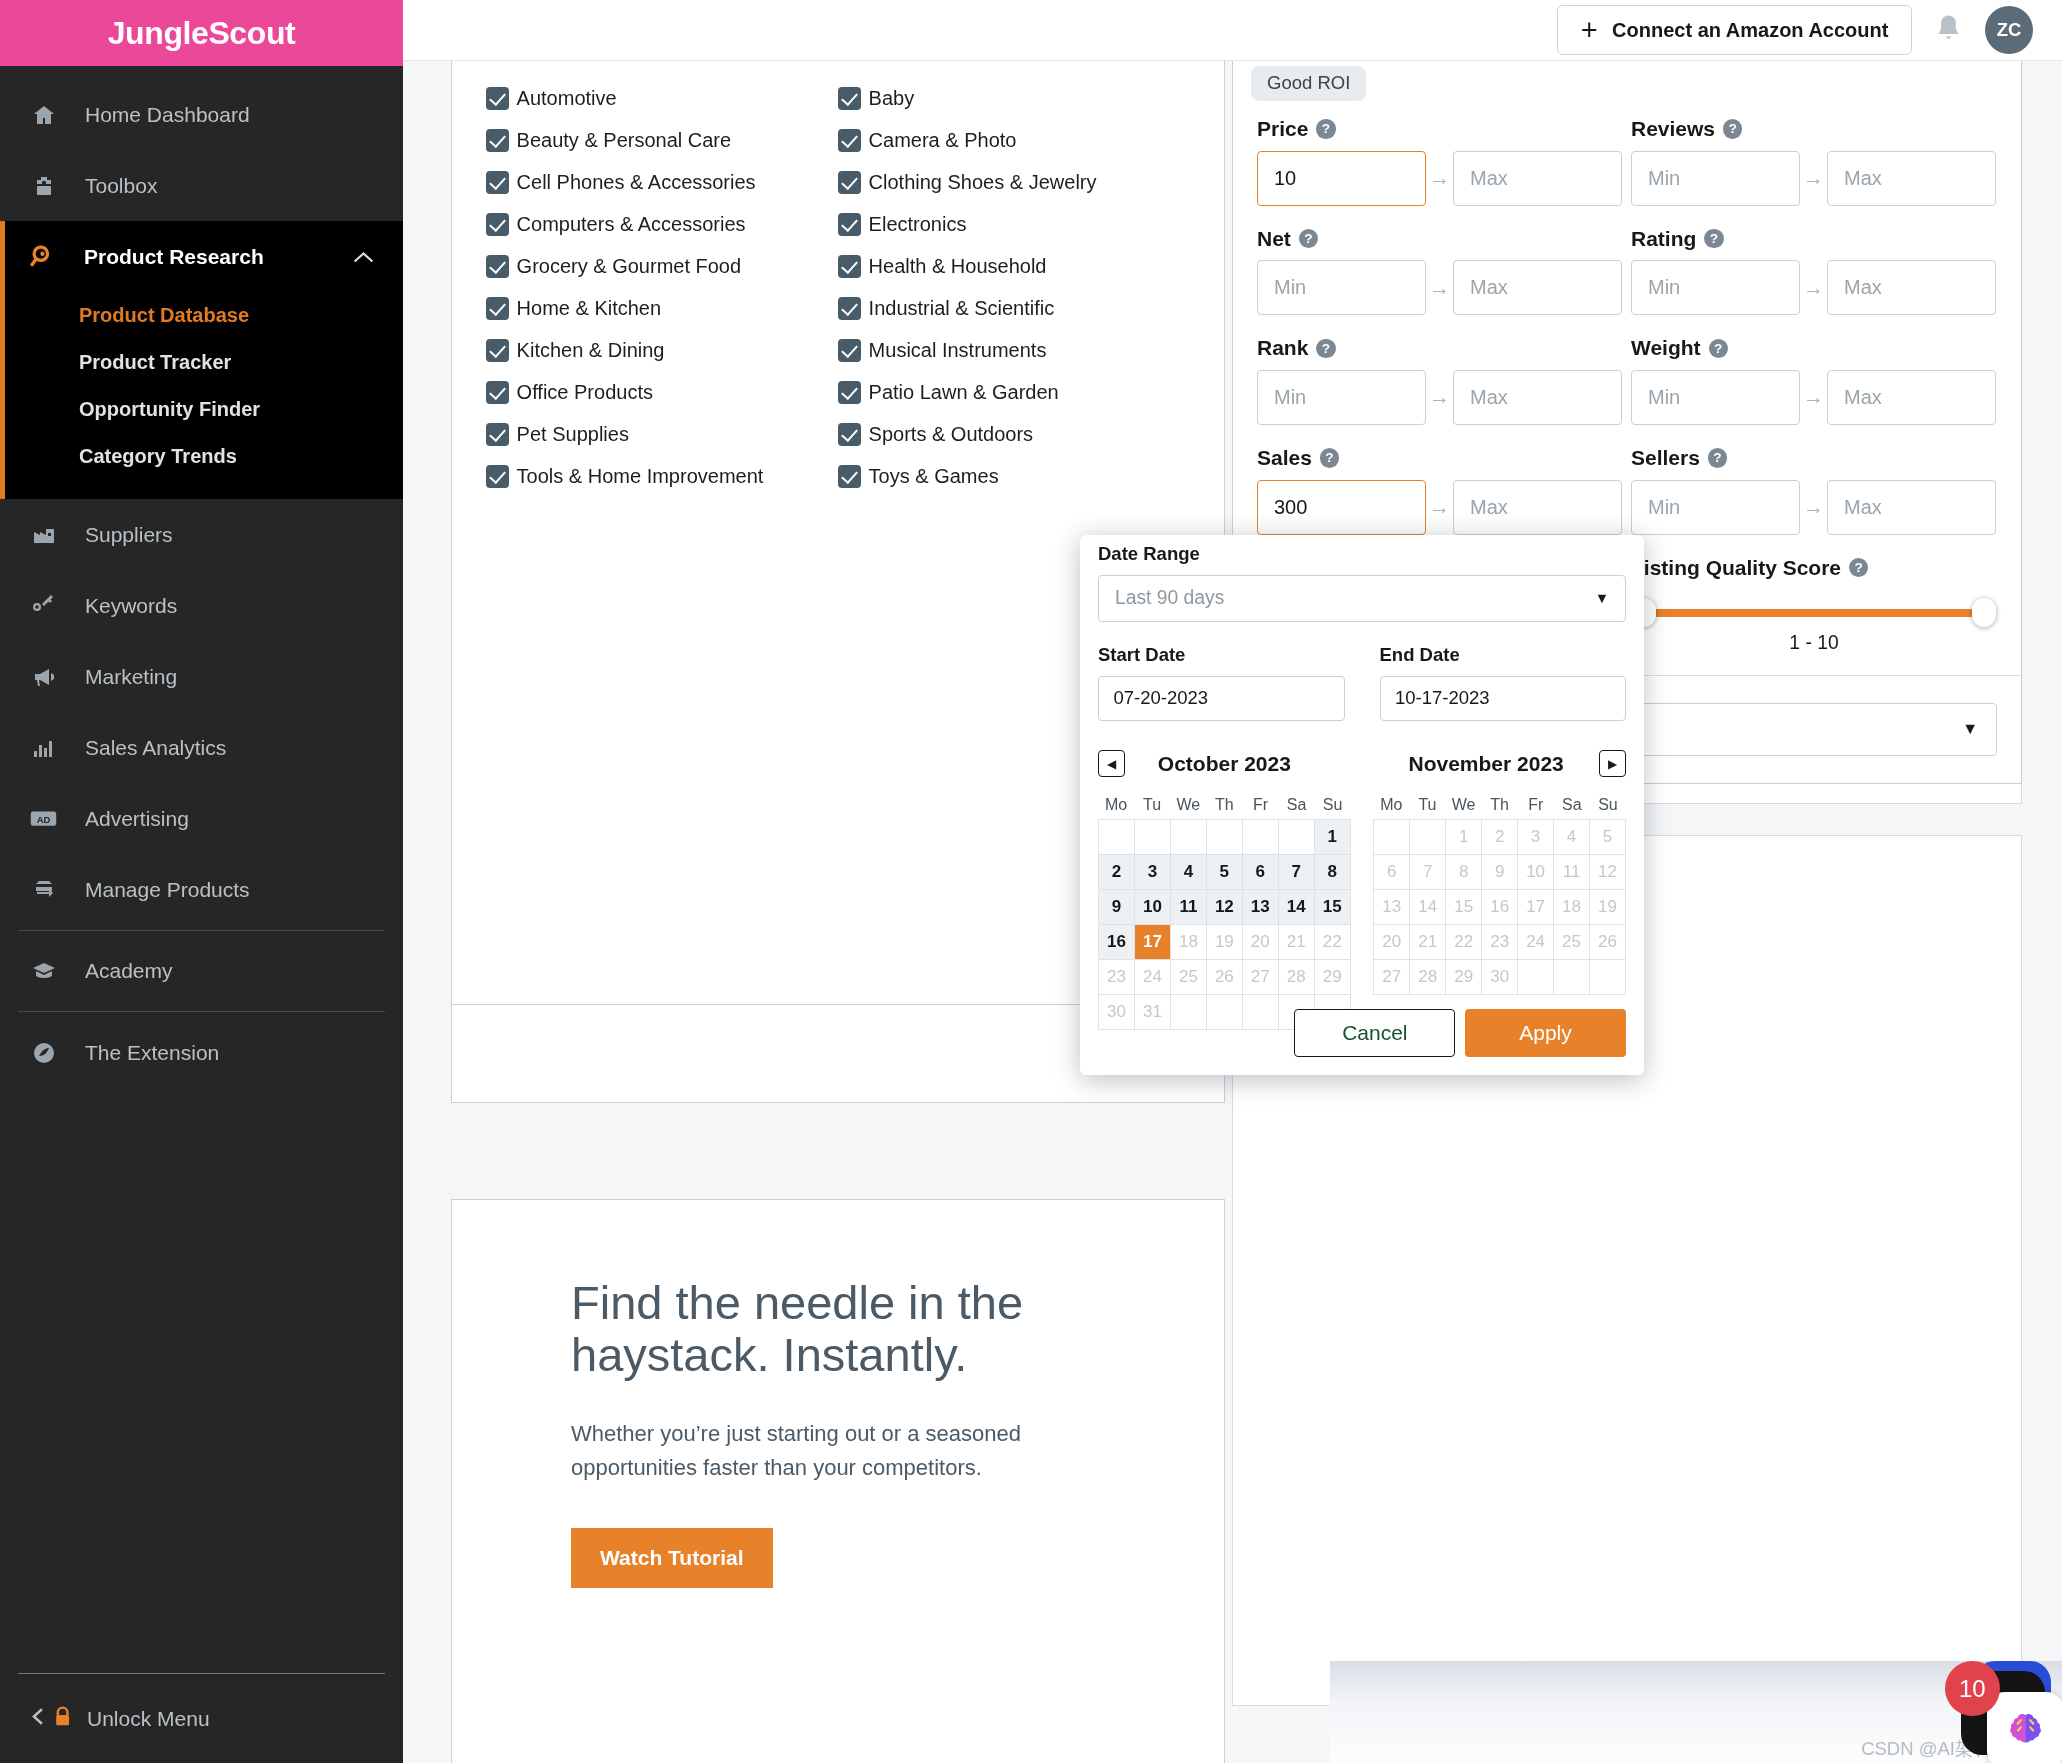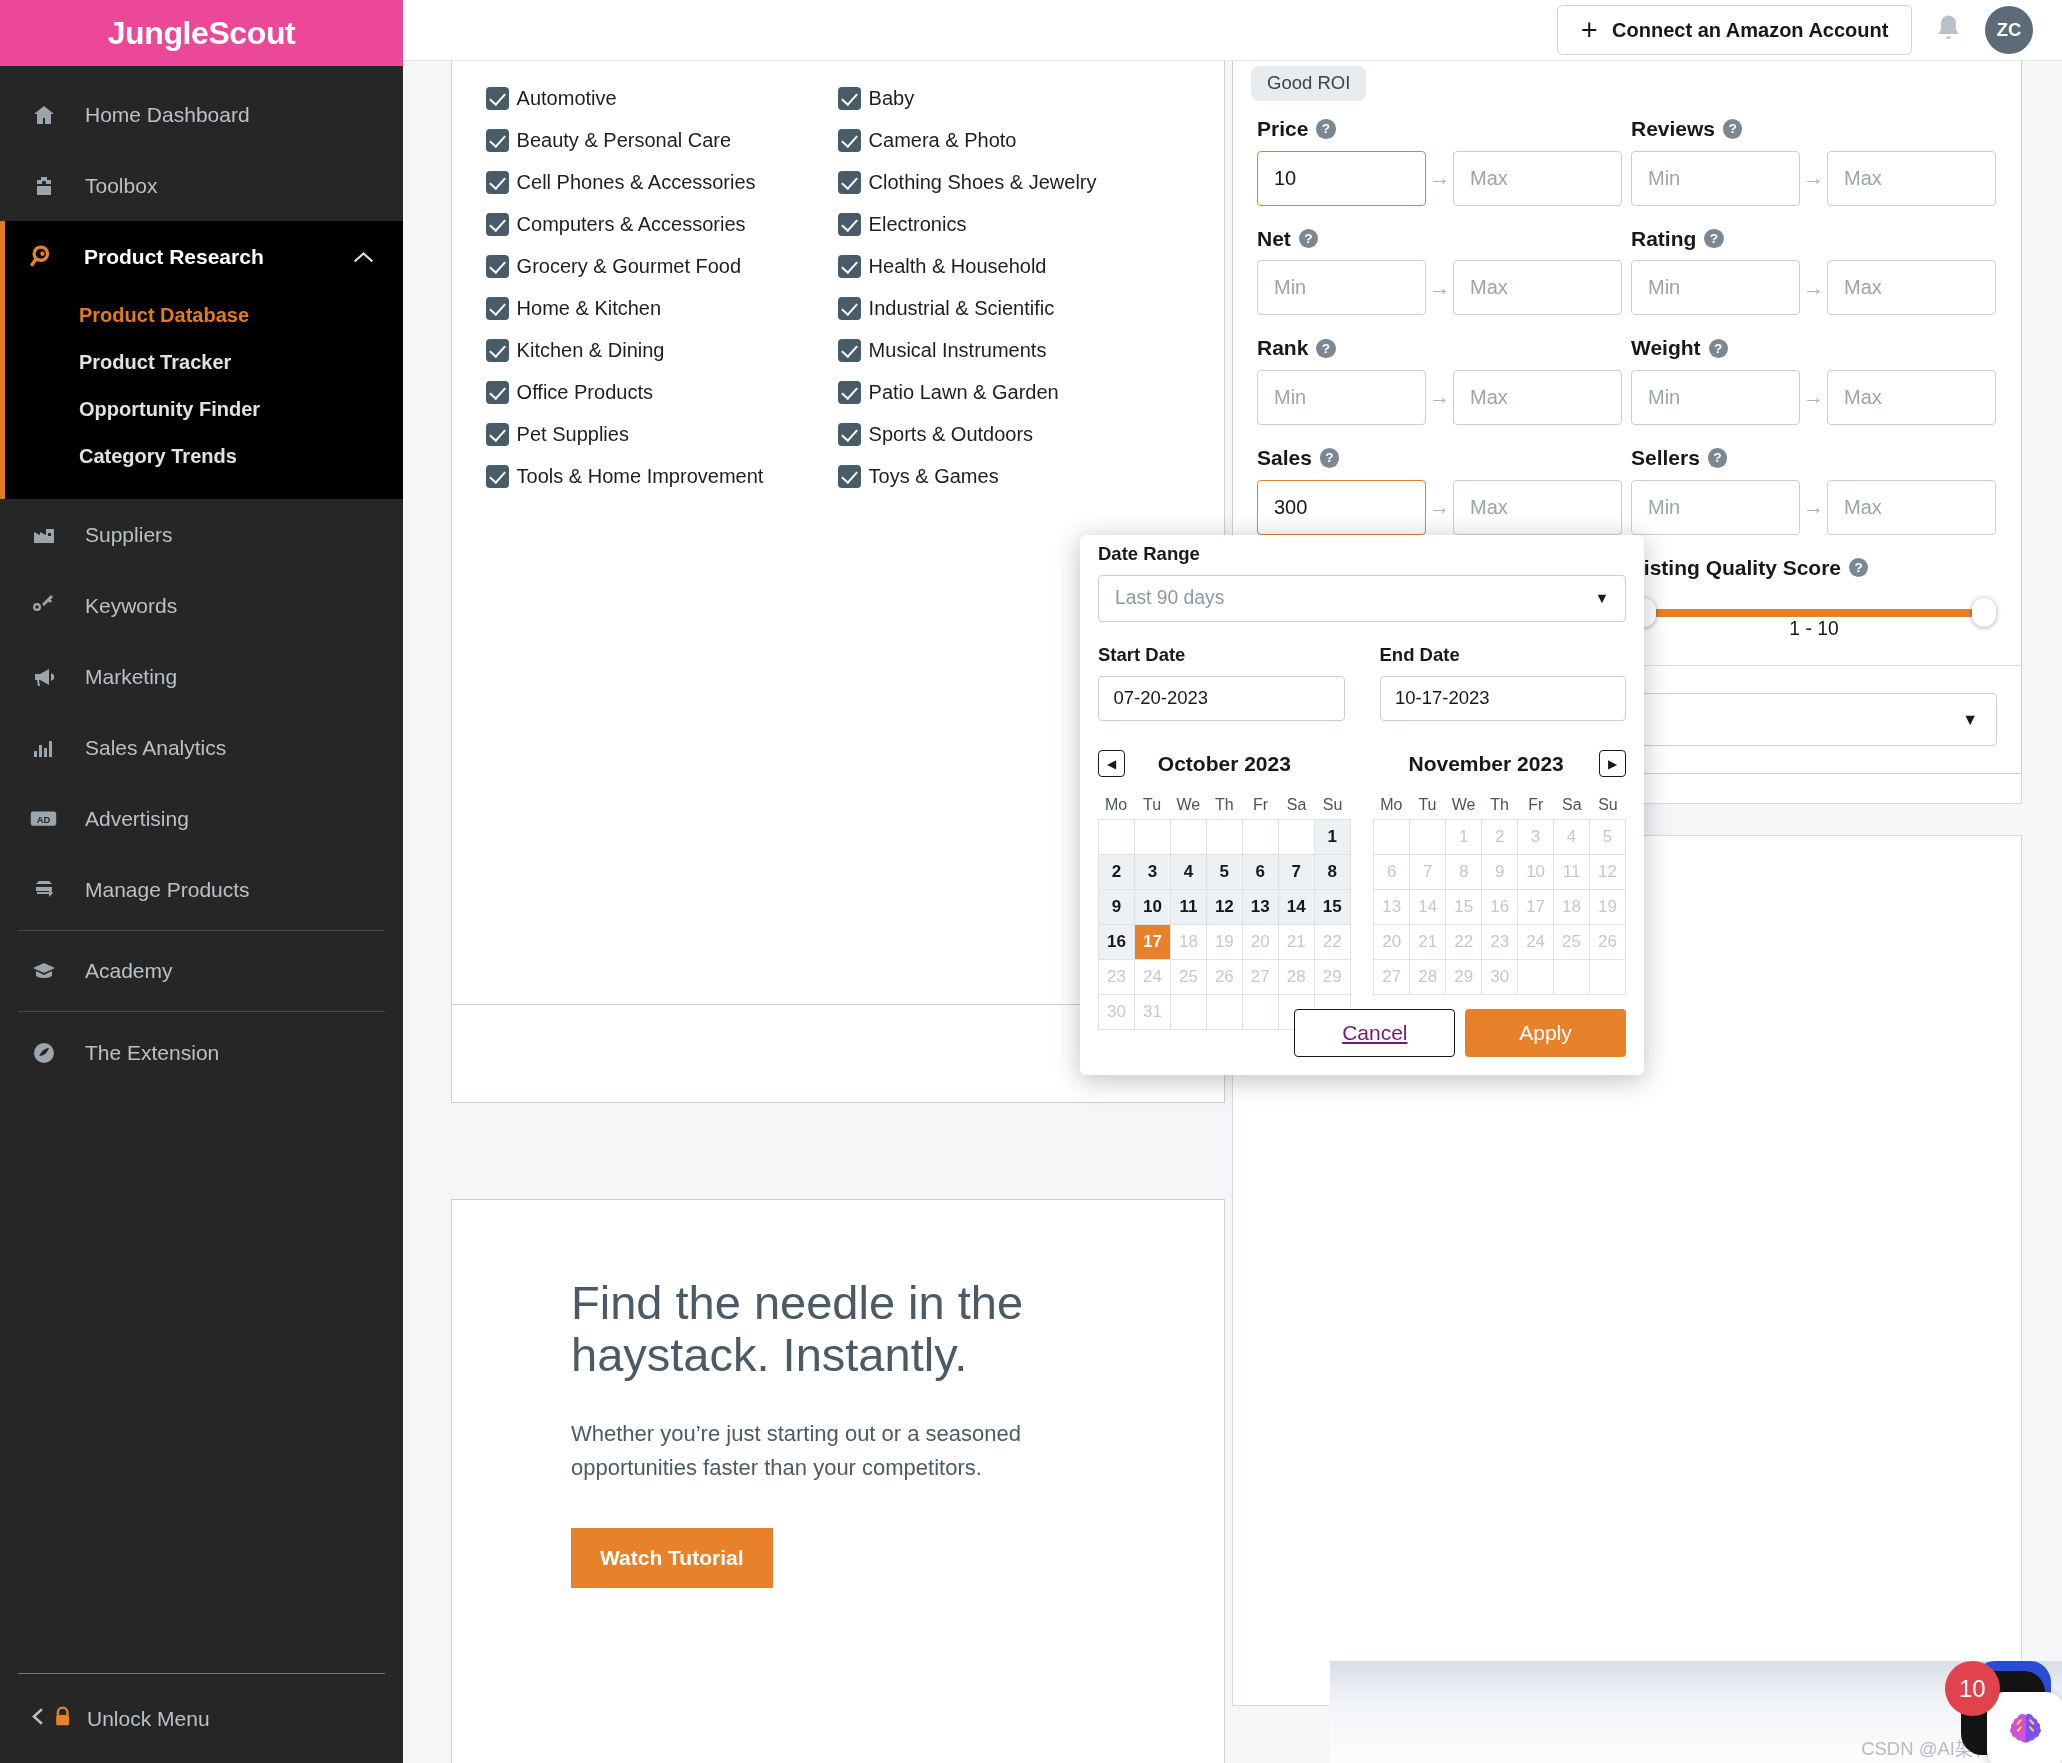"1 - 10" .slider-val { margin-top: 1px -> 15px }
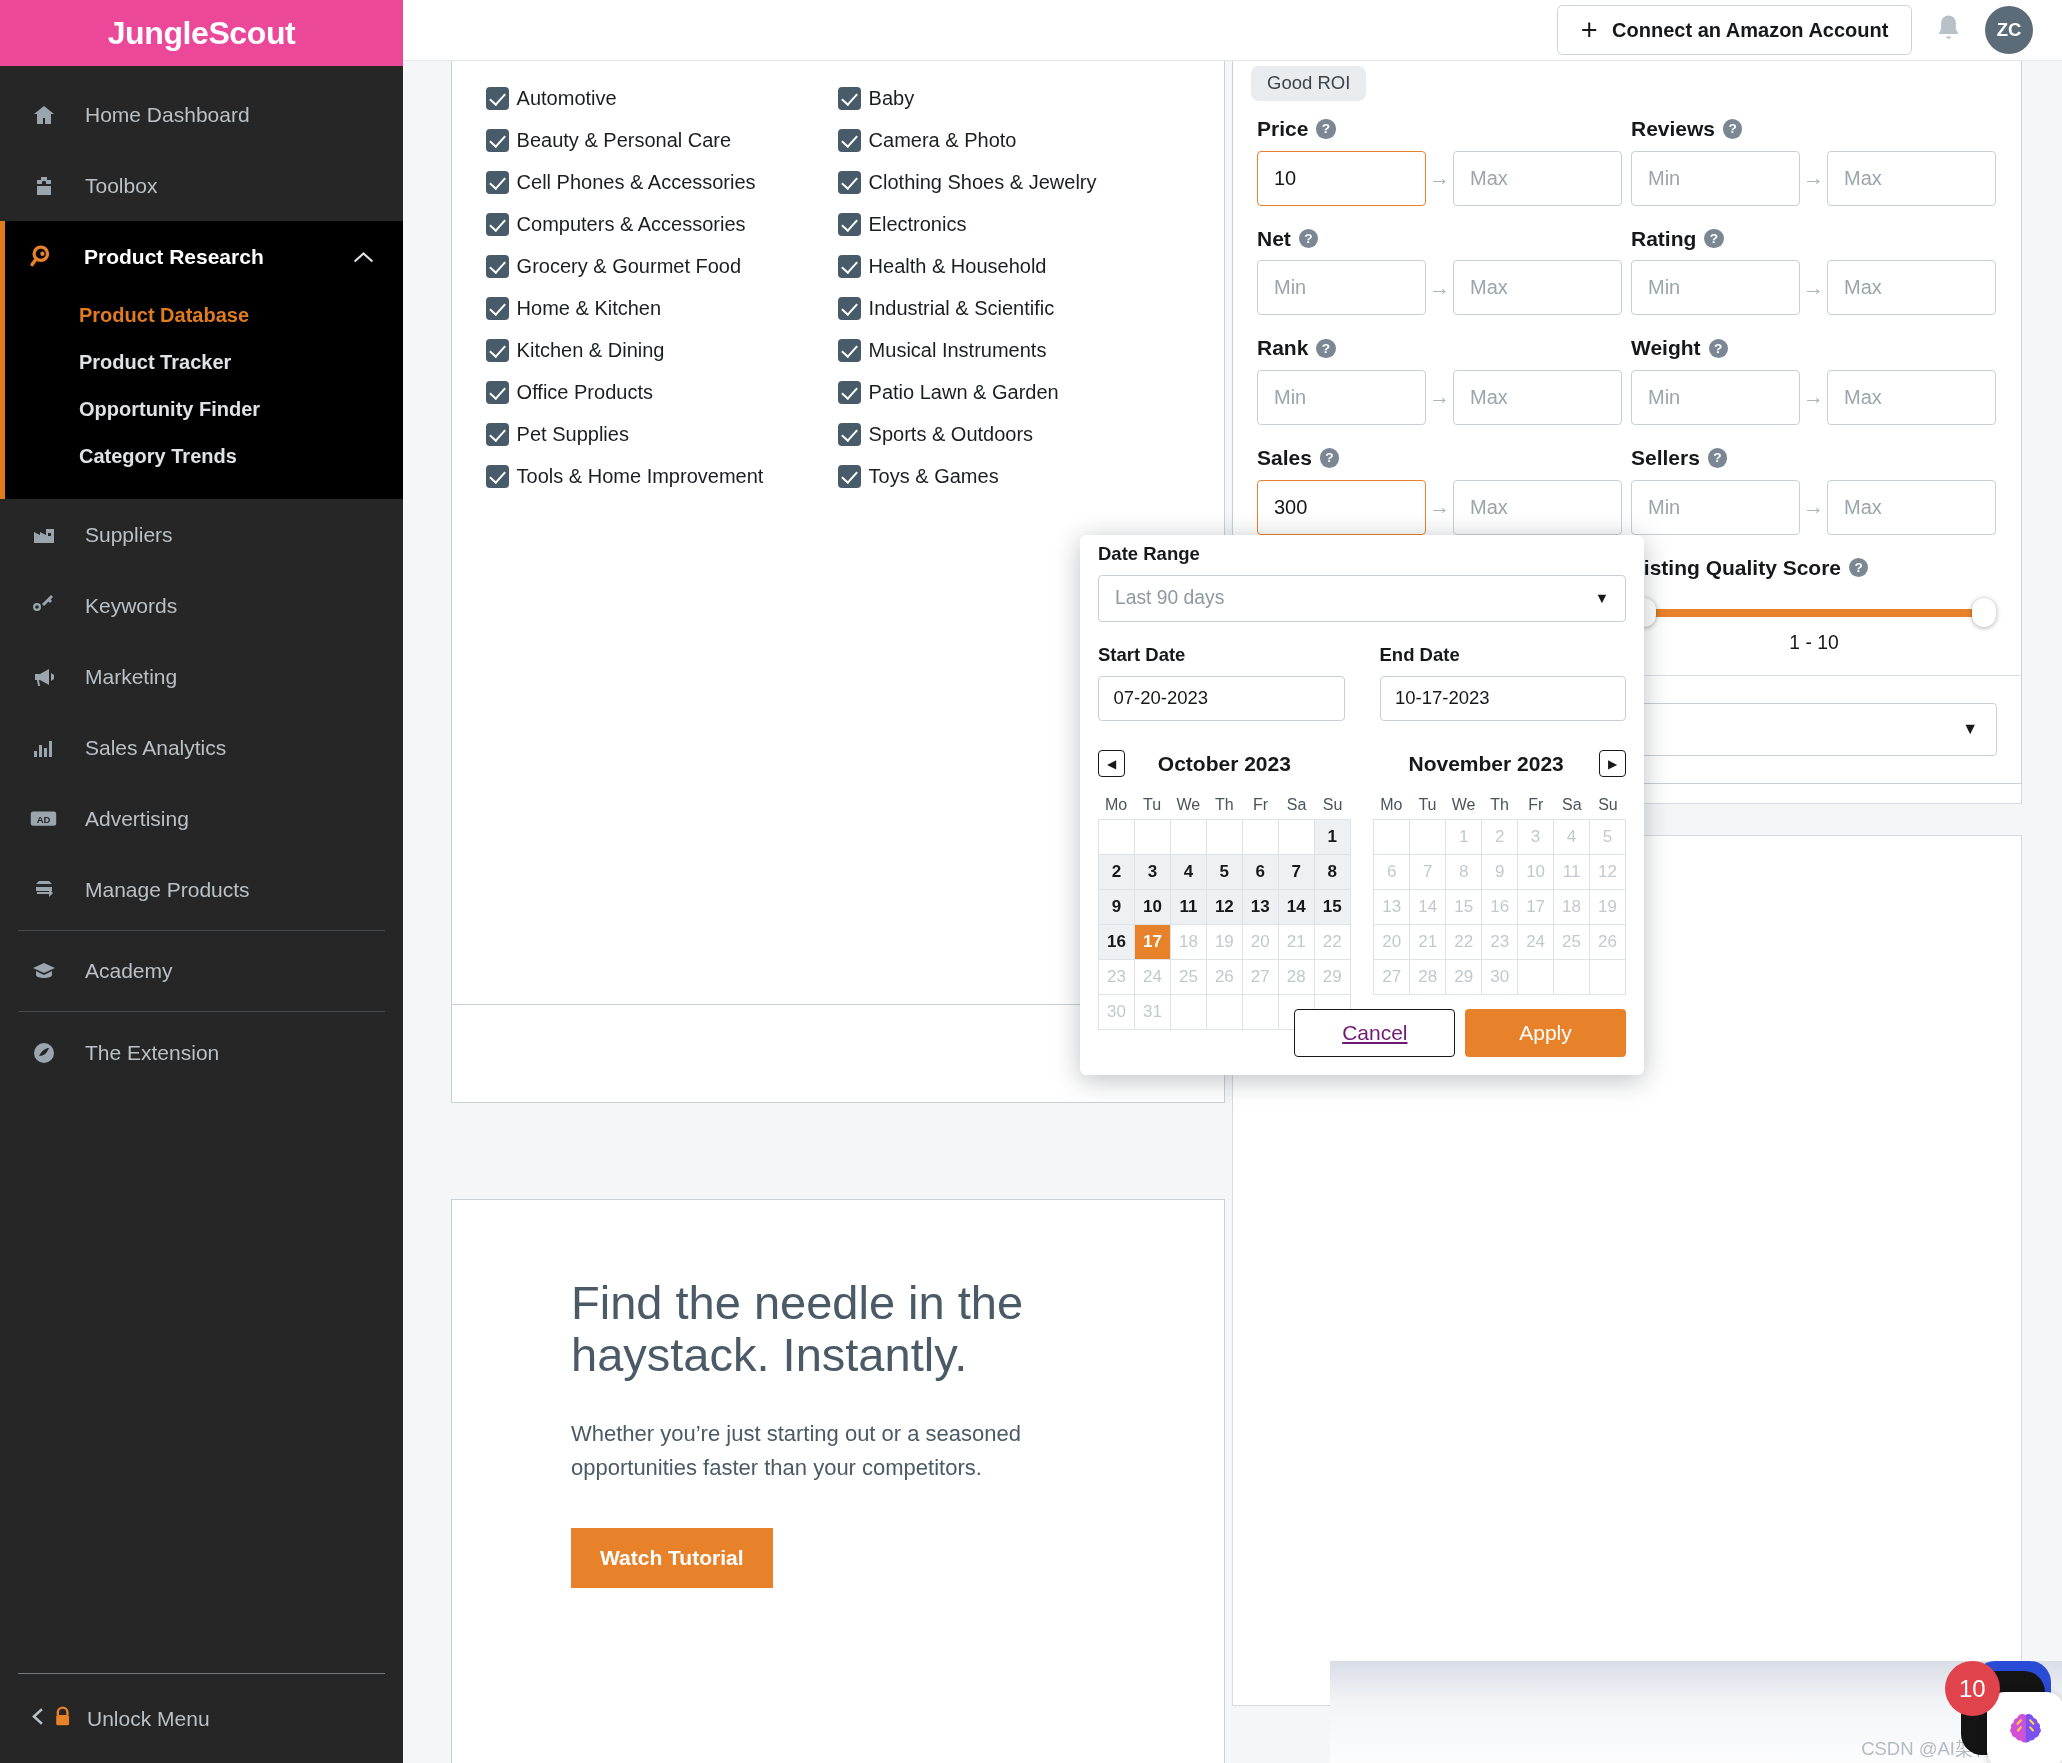"Cancel" .btn-cancel { color: #701a75 -> #14532d; text-decoration: underline -> none }
